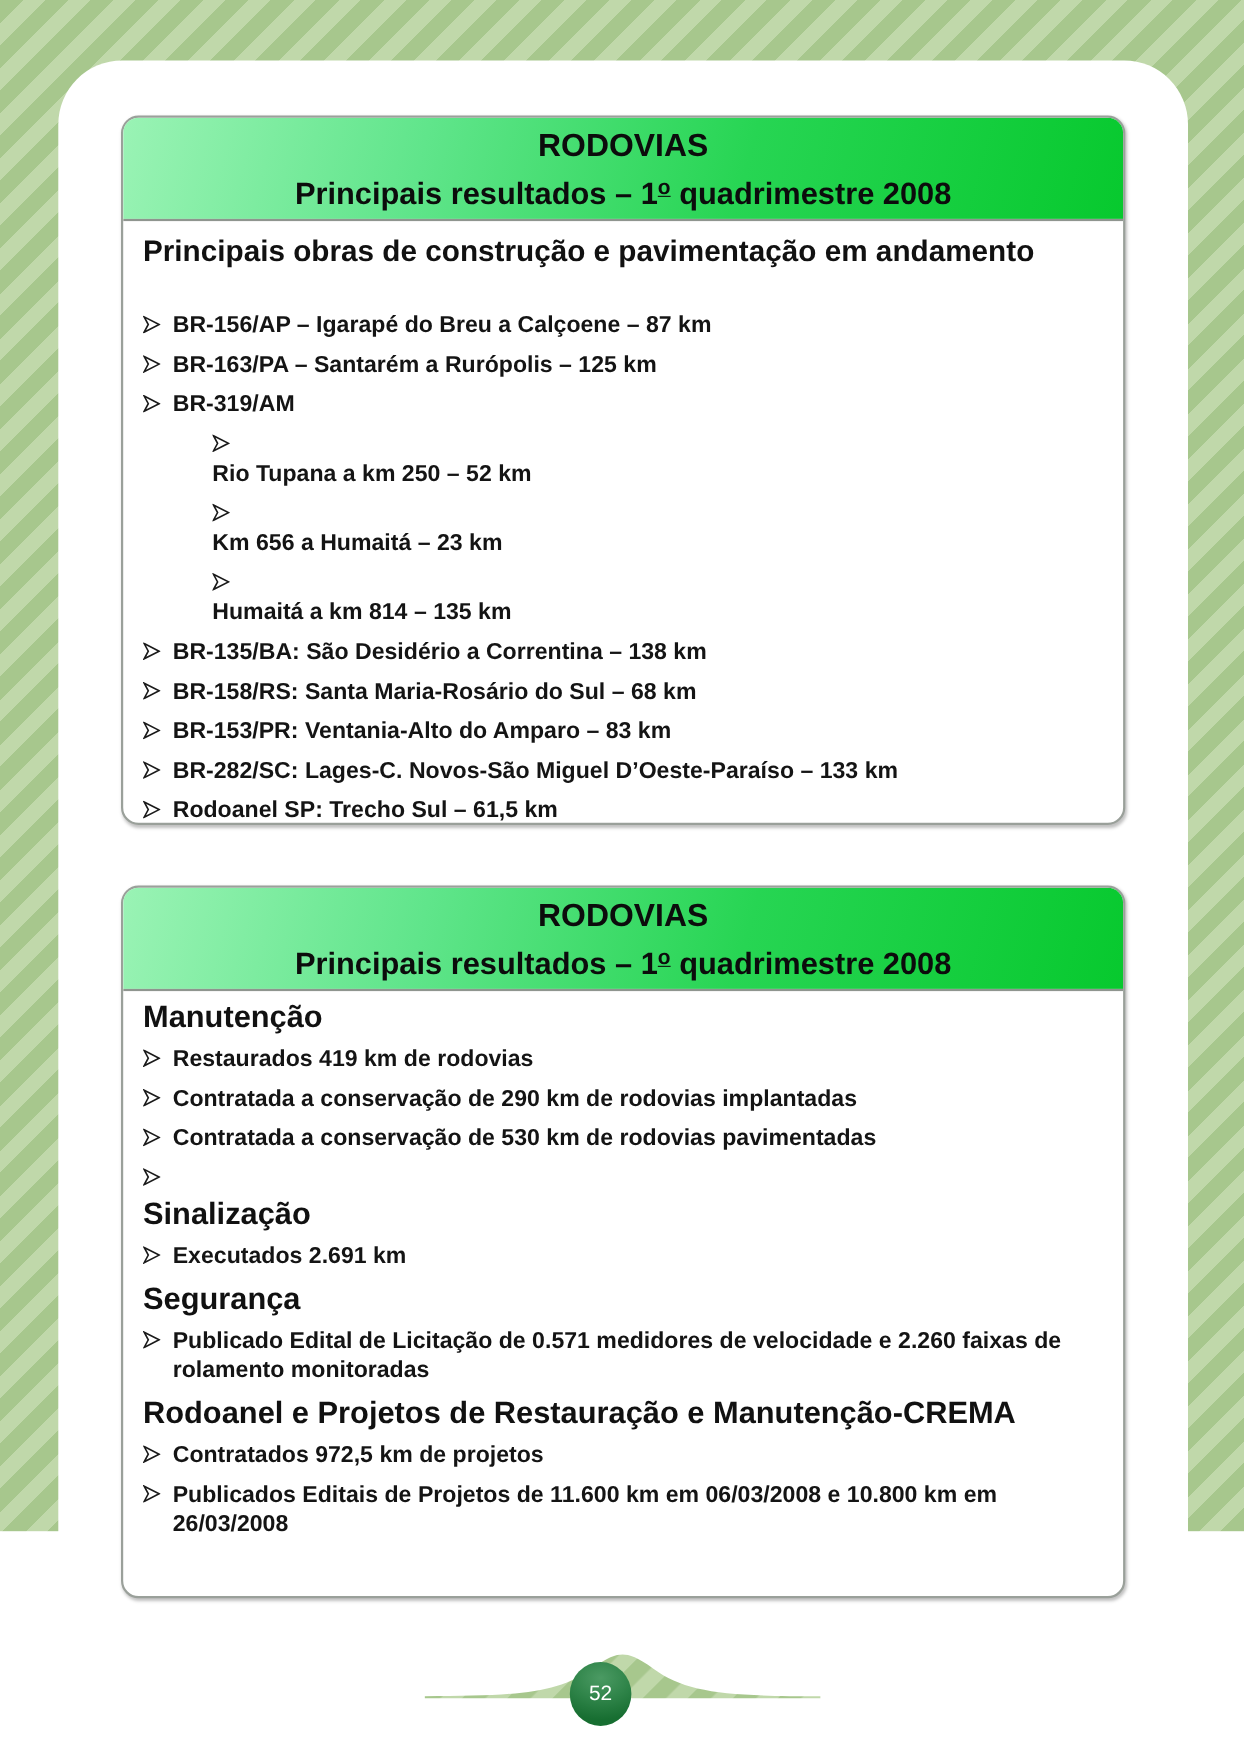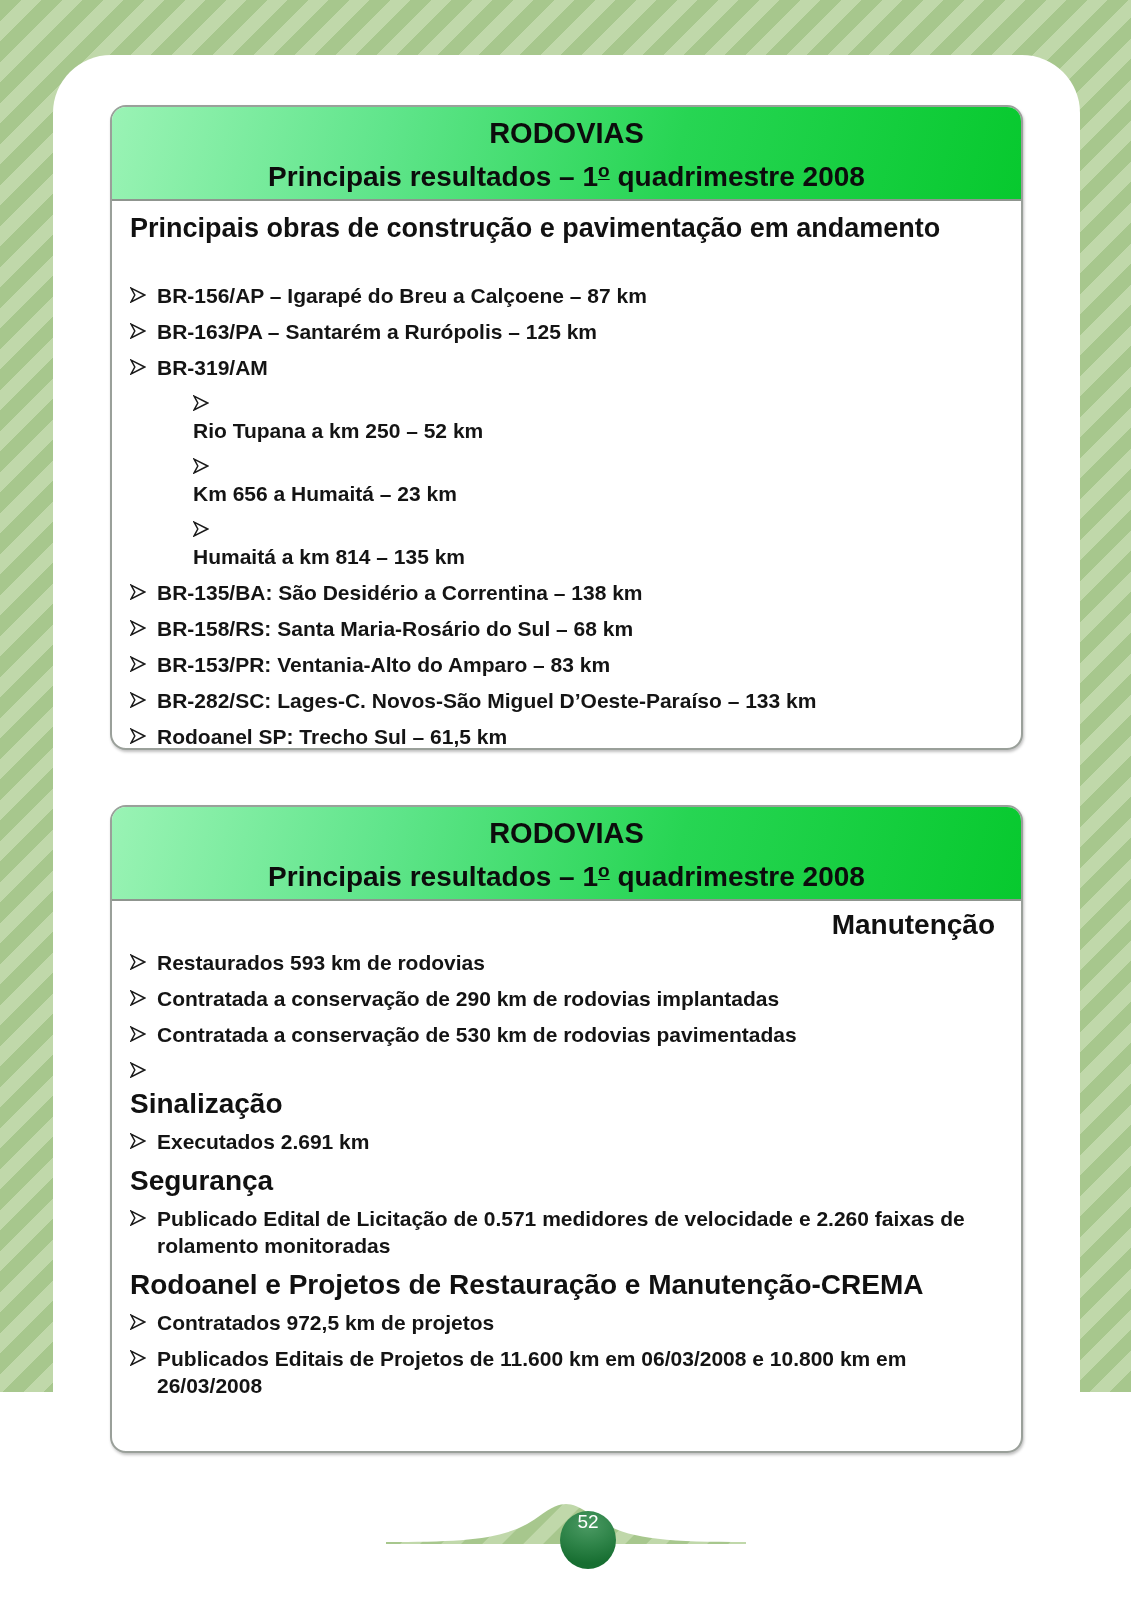"Manutenção" .content2 .sec-h:first-child { text-align: right -> none }
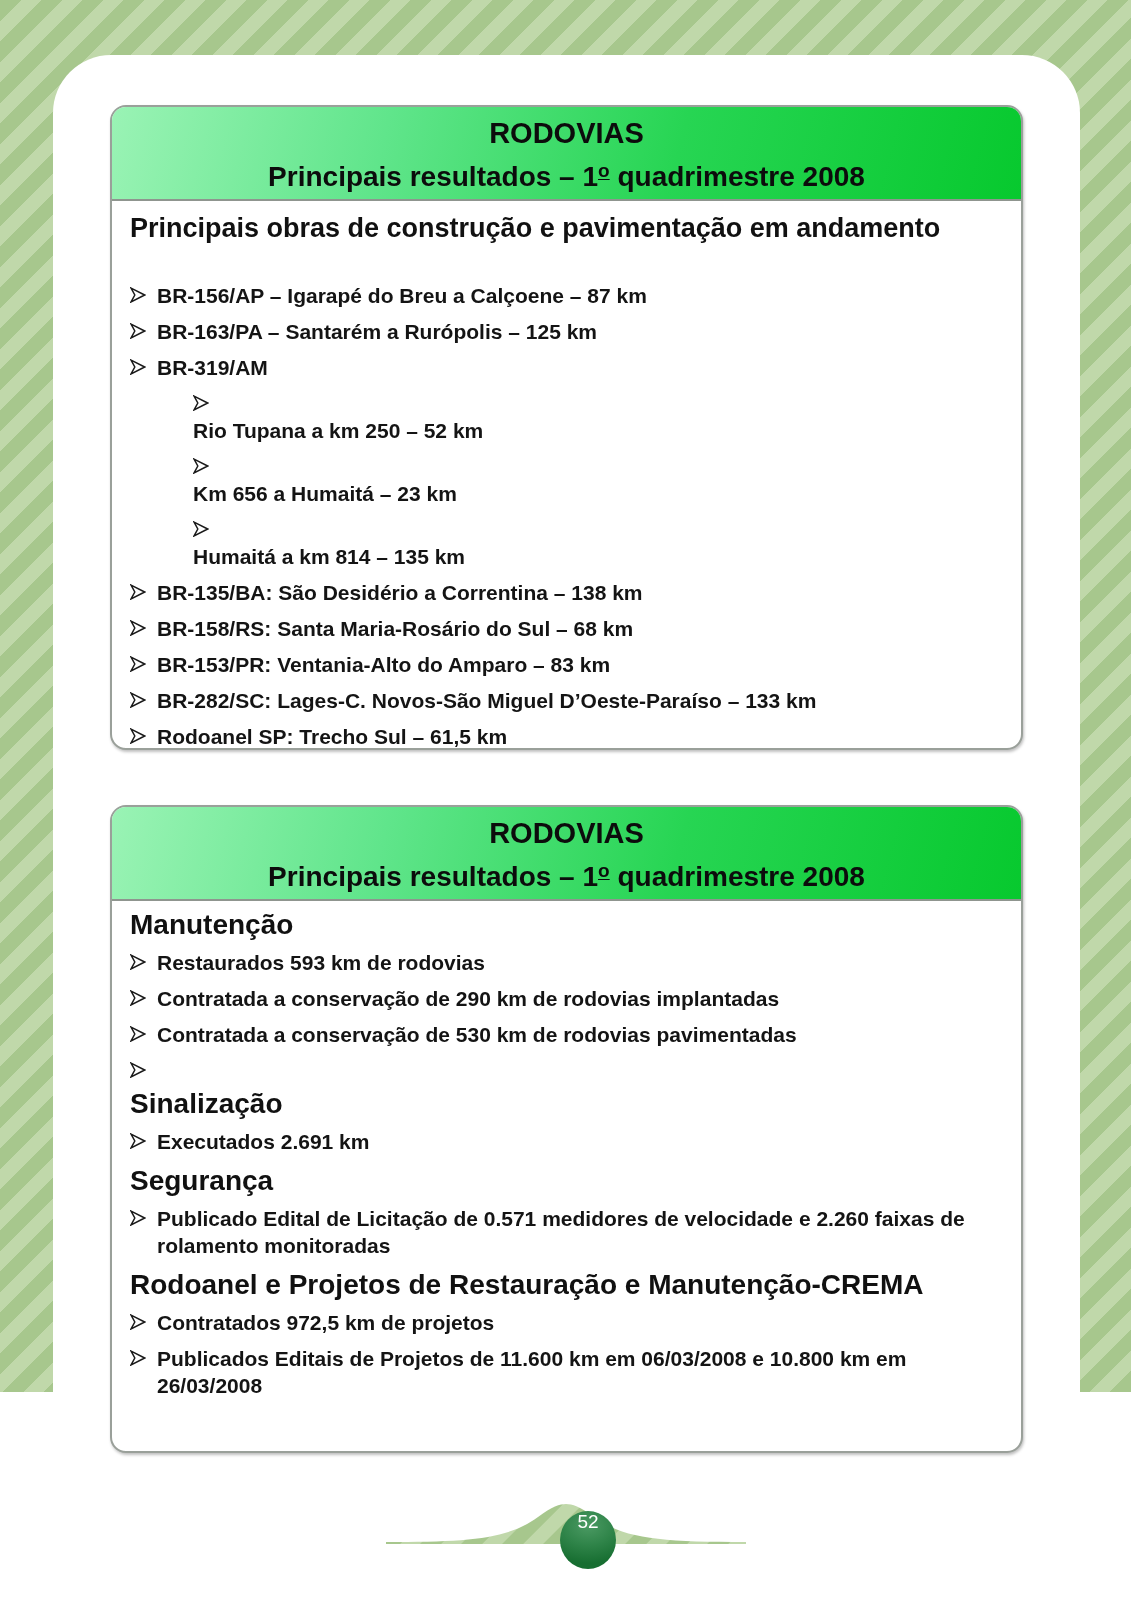"Restaurados 593 km de rodovias" span { text: 593 -> 419 }
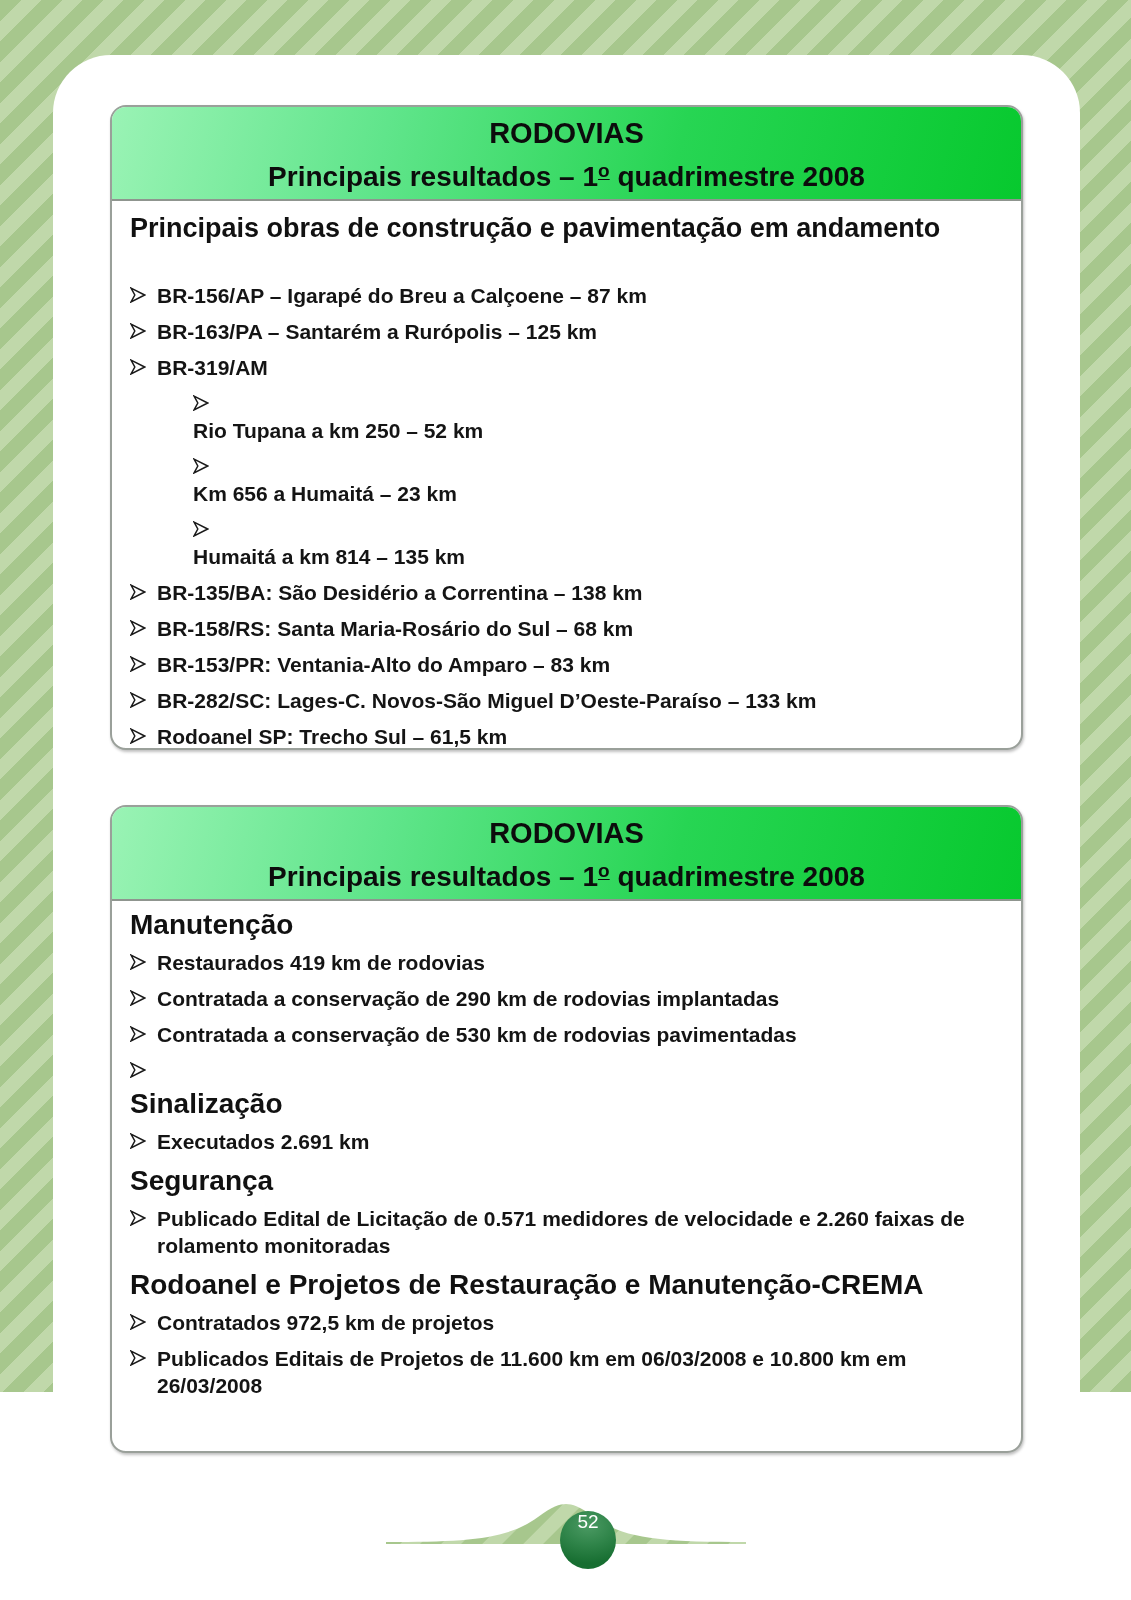"52" .badge { align-items: flex-start -> center; left: 560px -> 518px }
